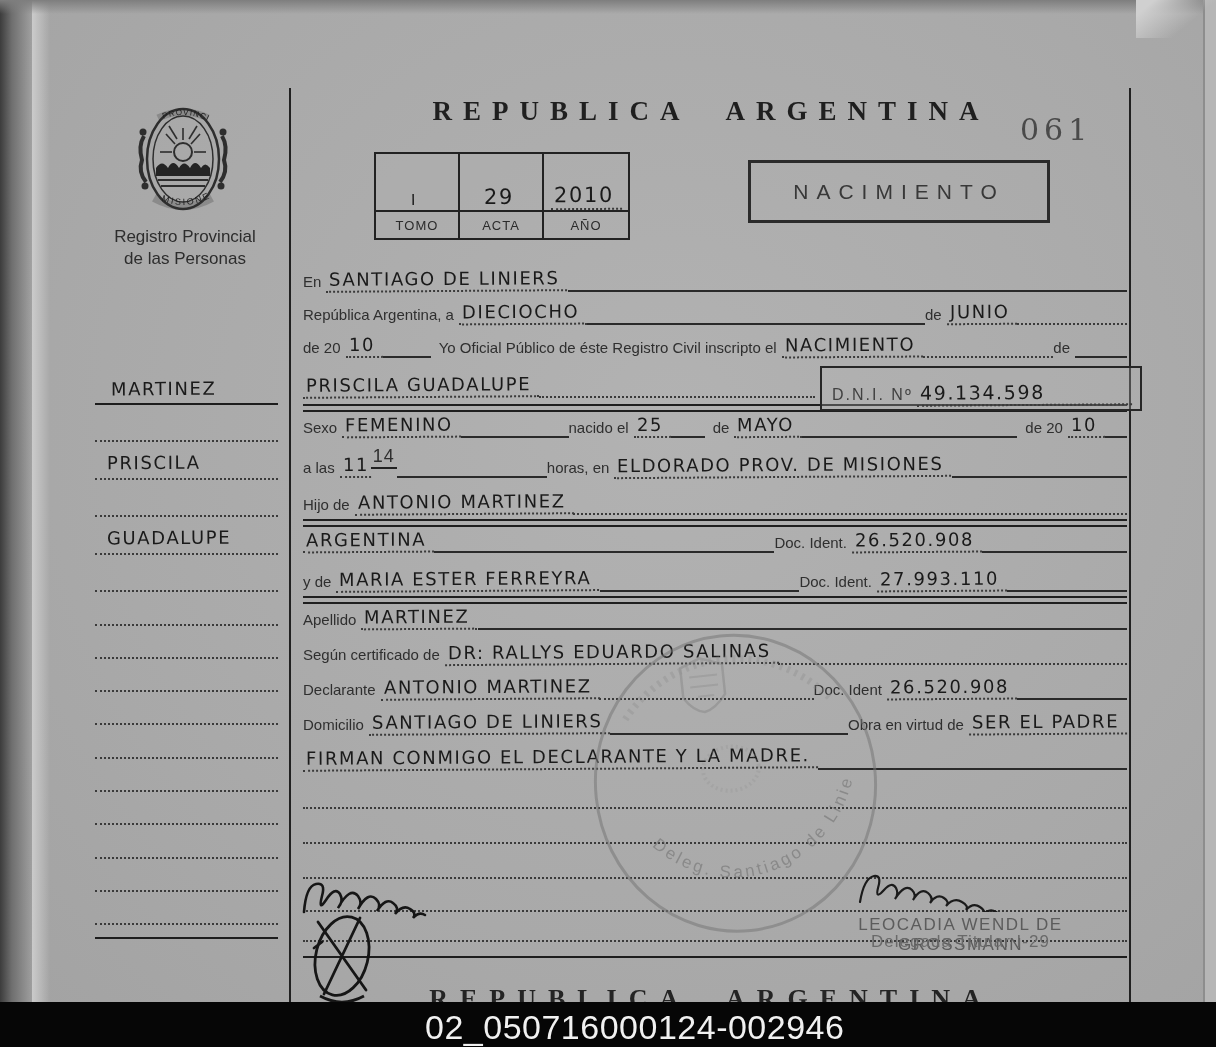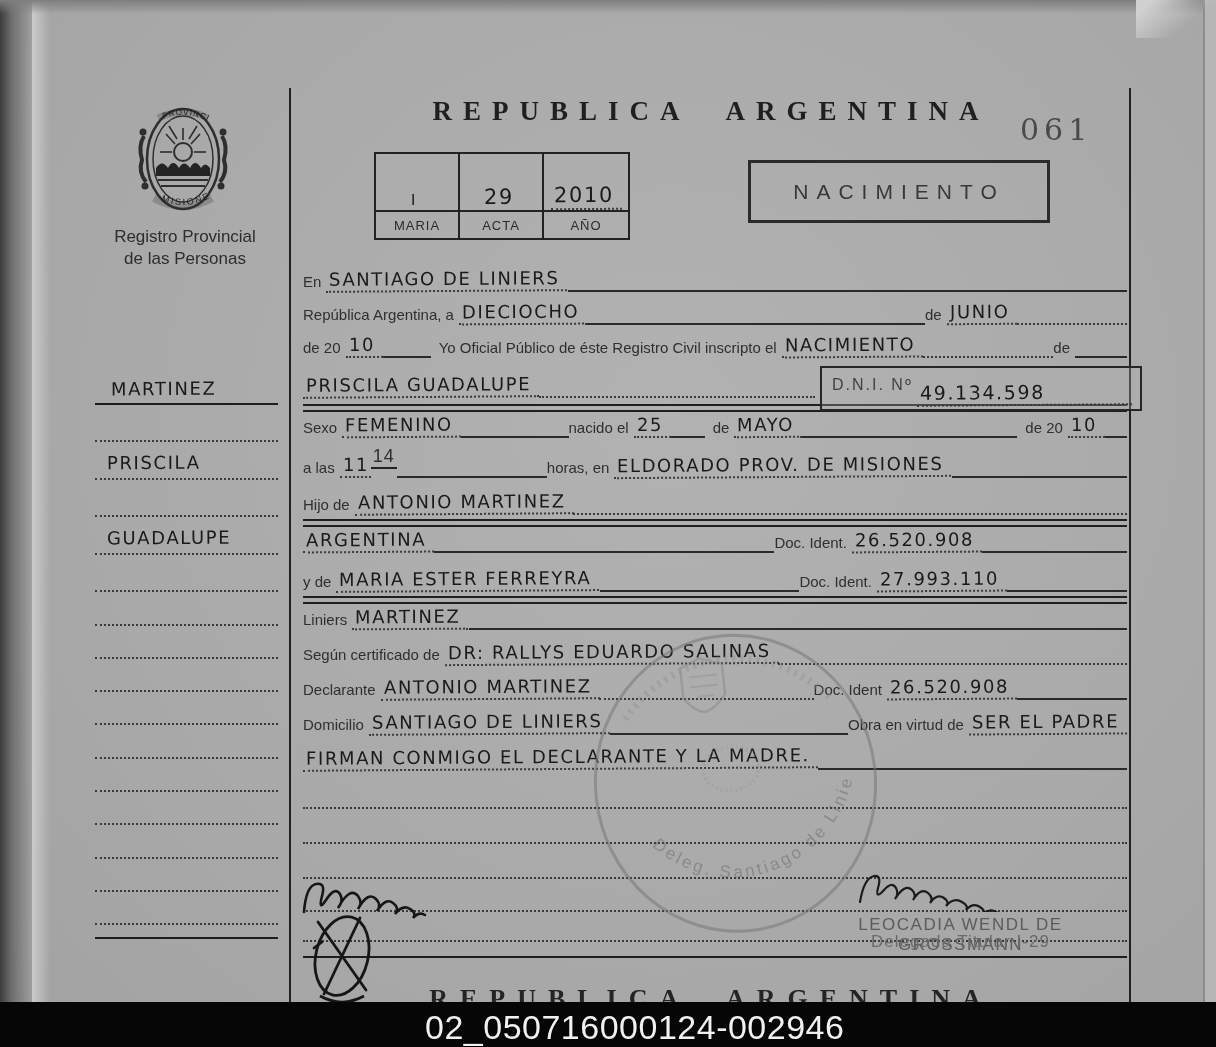"MARIA" div.rec-cell-l { text: MARIA -> TOMO }
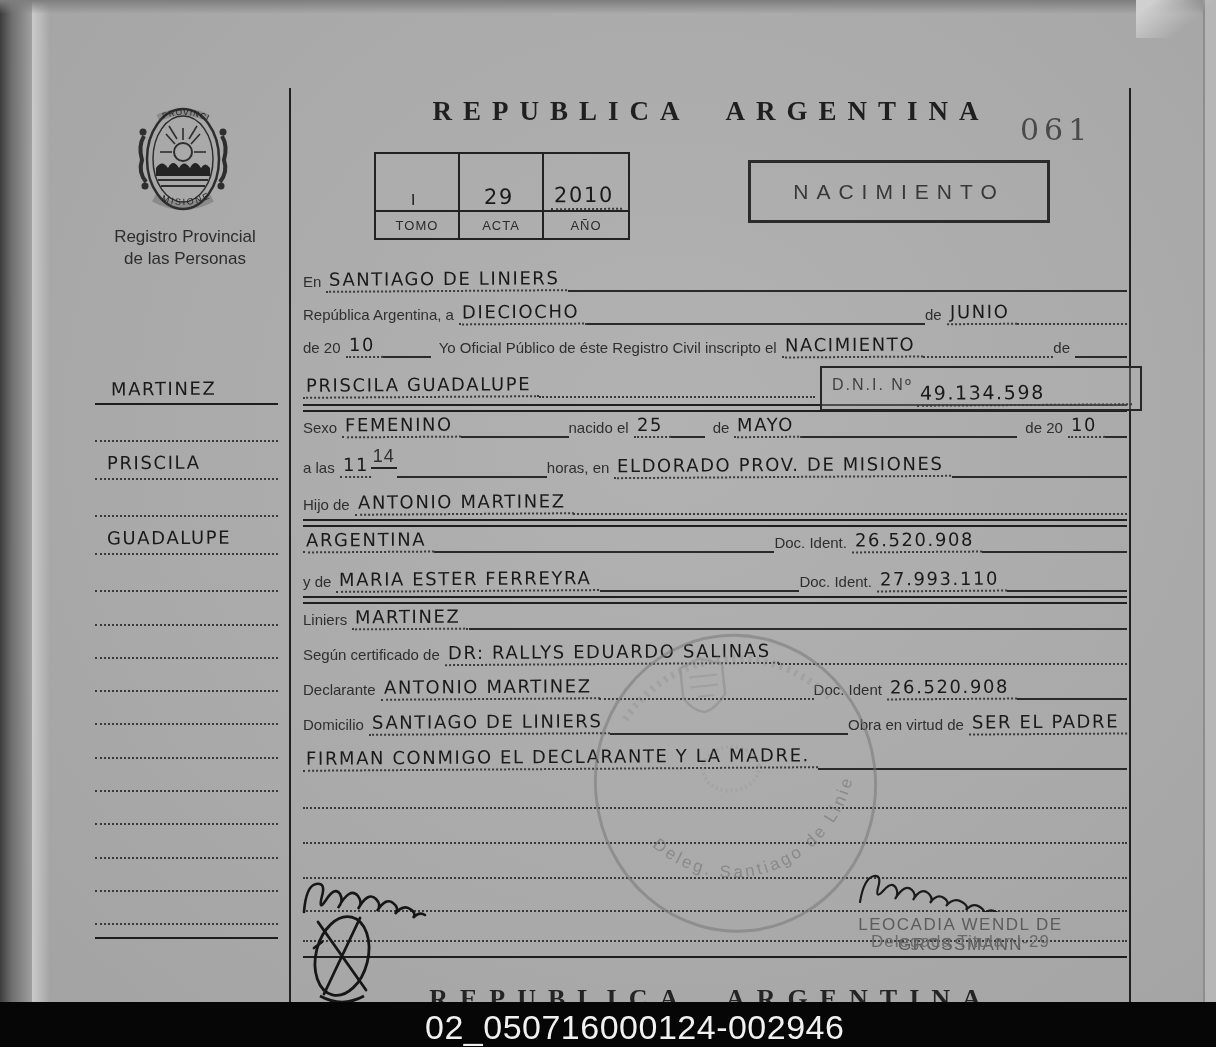"D.N.I. Nº" .dni-lbl { padding: 0 4px 12px 0 -> 0 4px 2px 0 }
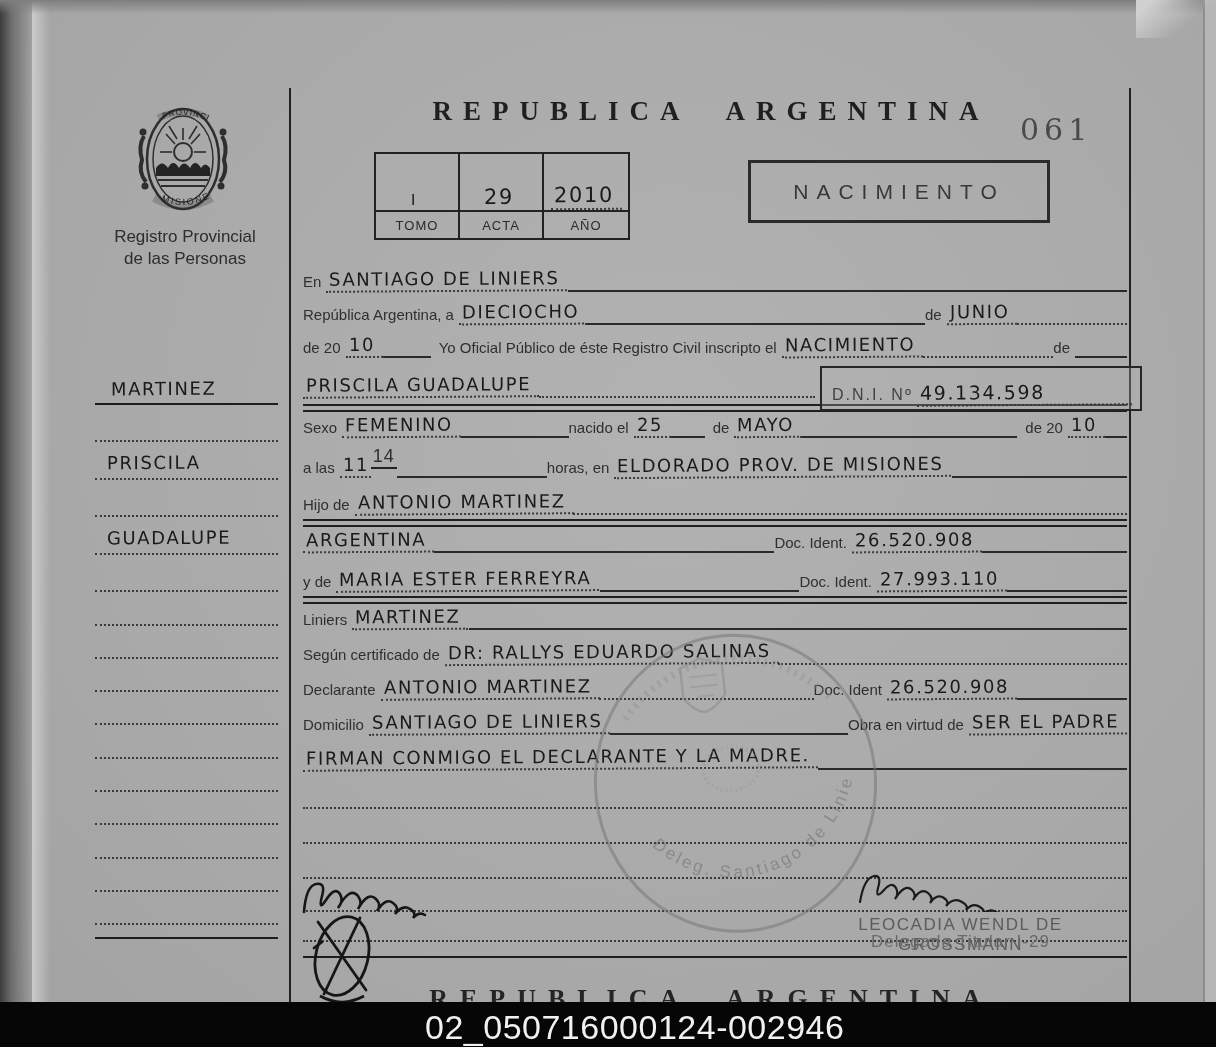"Liniers" span.lbl { text: Liniers -> Apellido }
